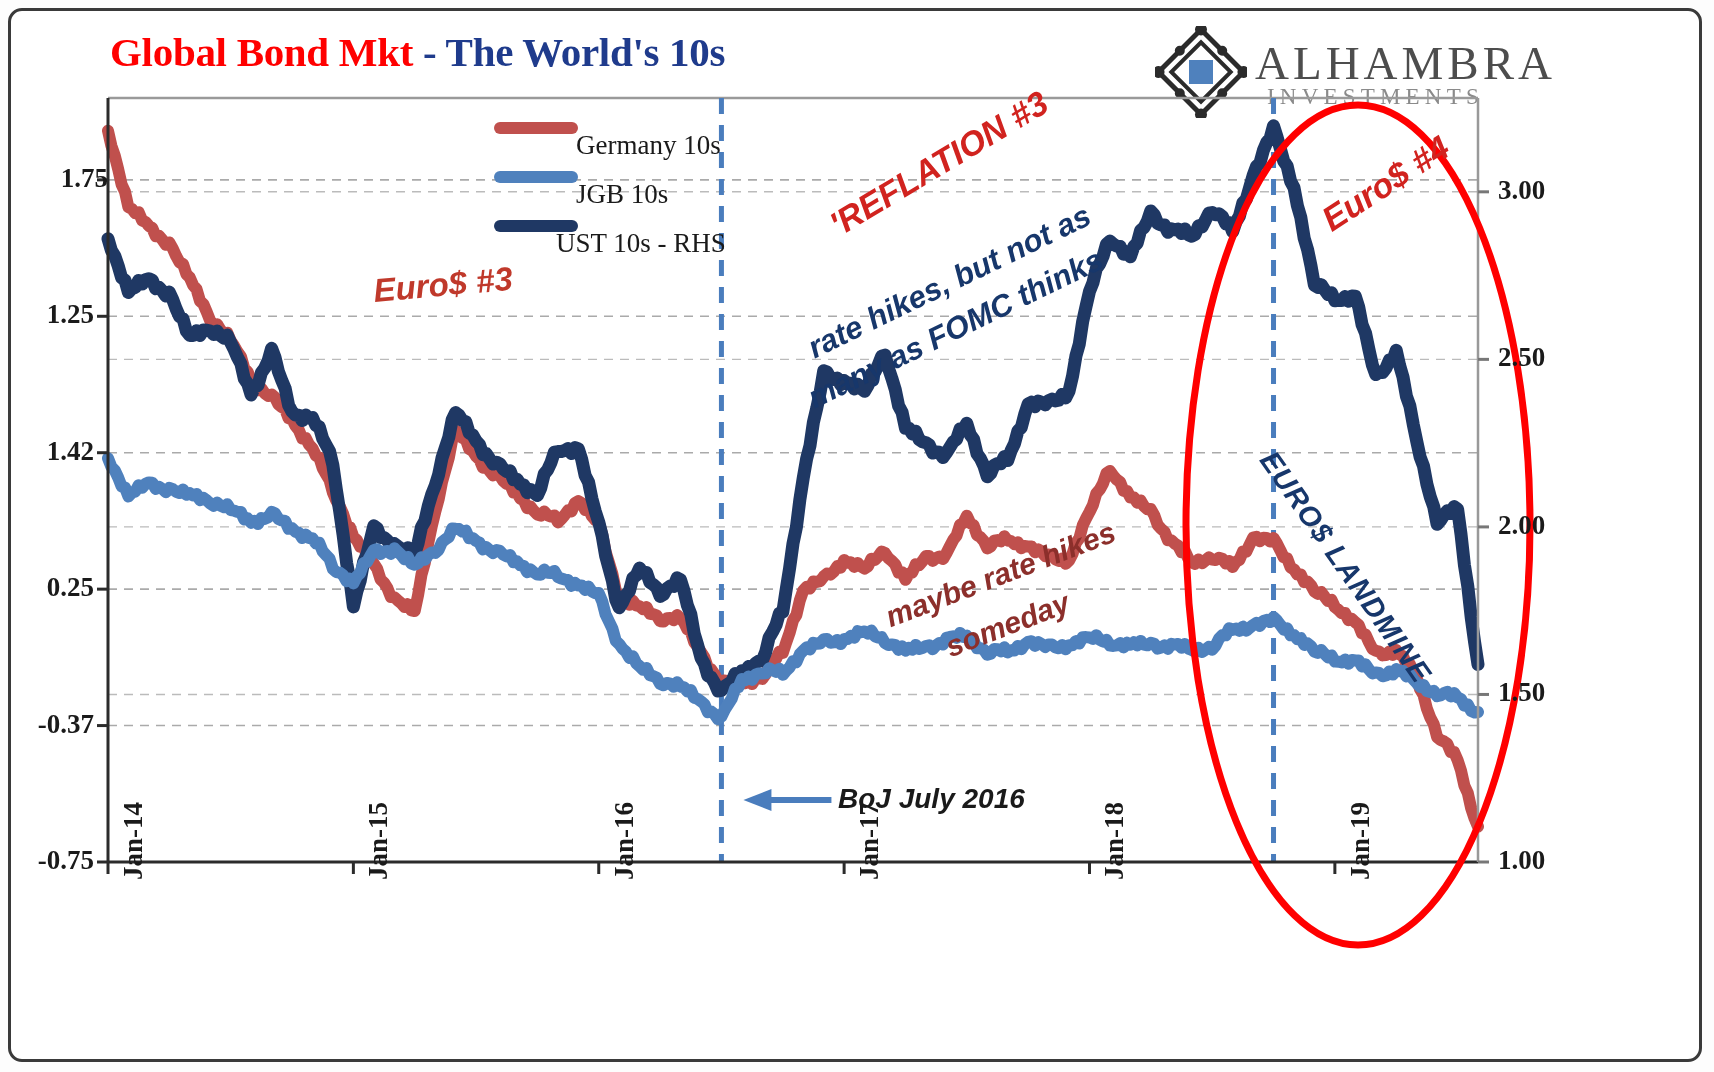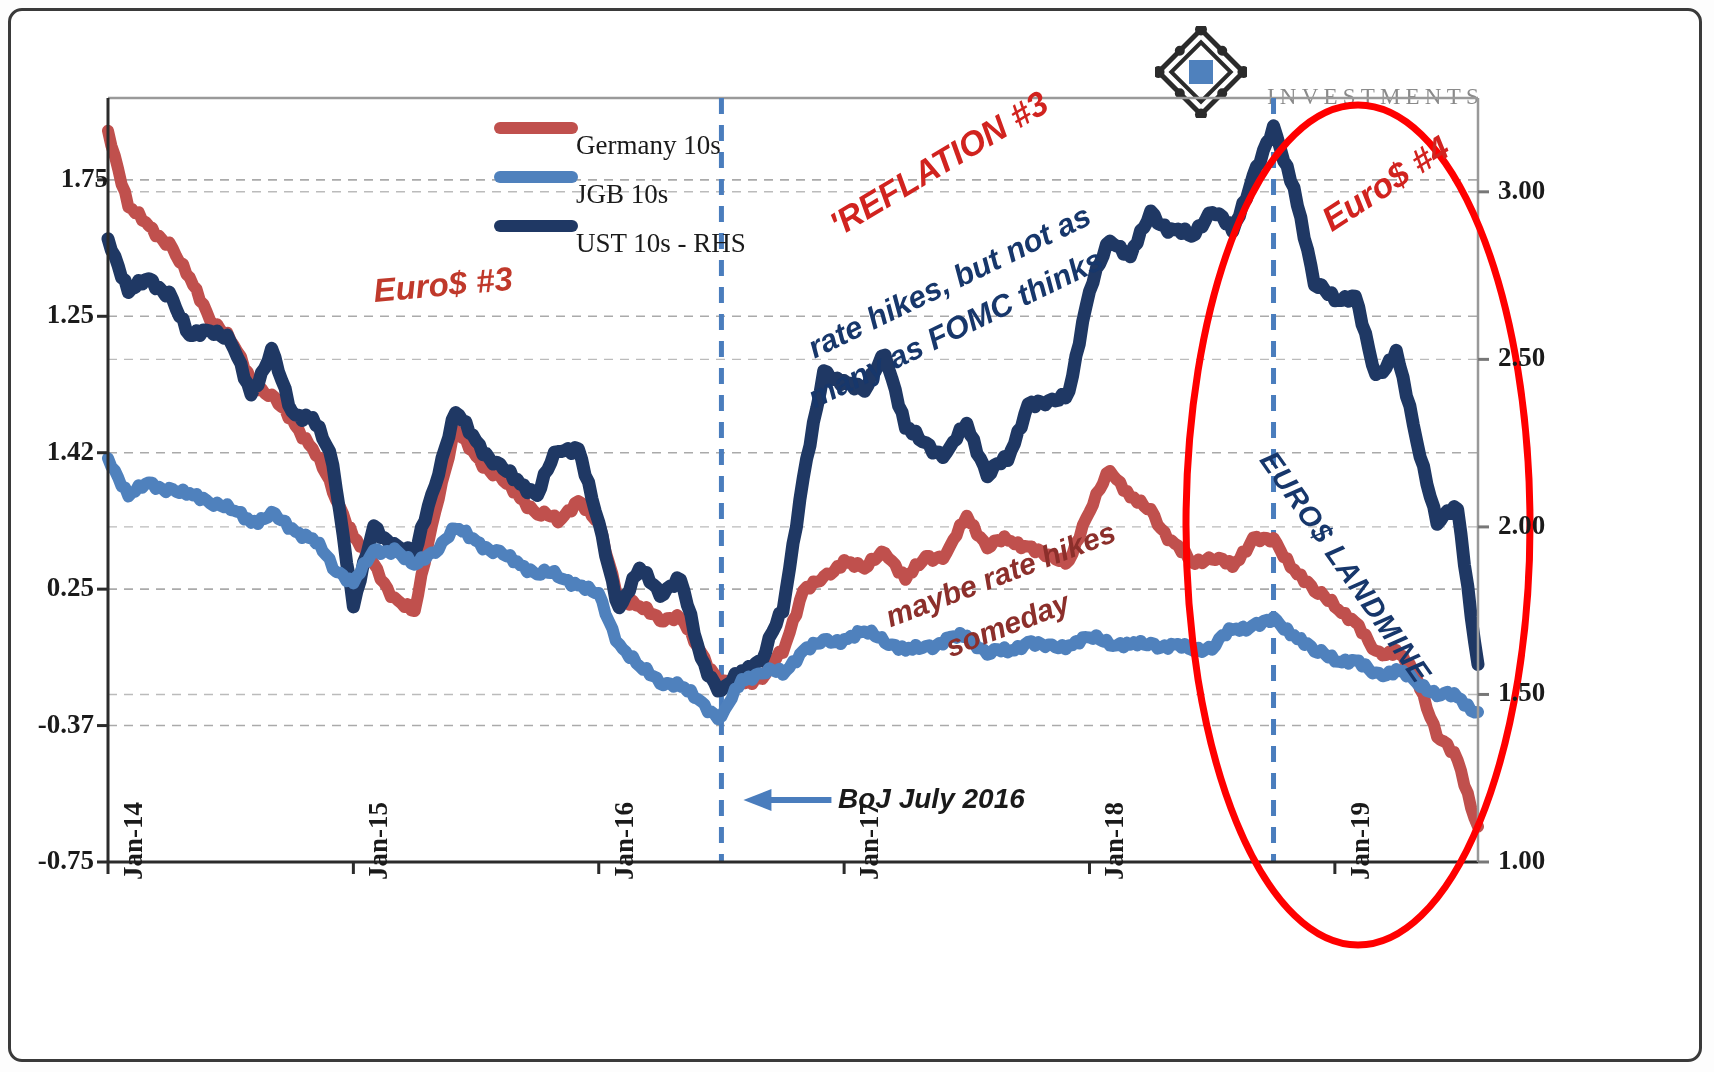"Global Bond Mkt - The" div { html: none -> <div> <span>Global Bond Mkt</span><span> - The World's 10s</span> </div> }
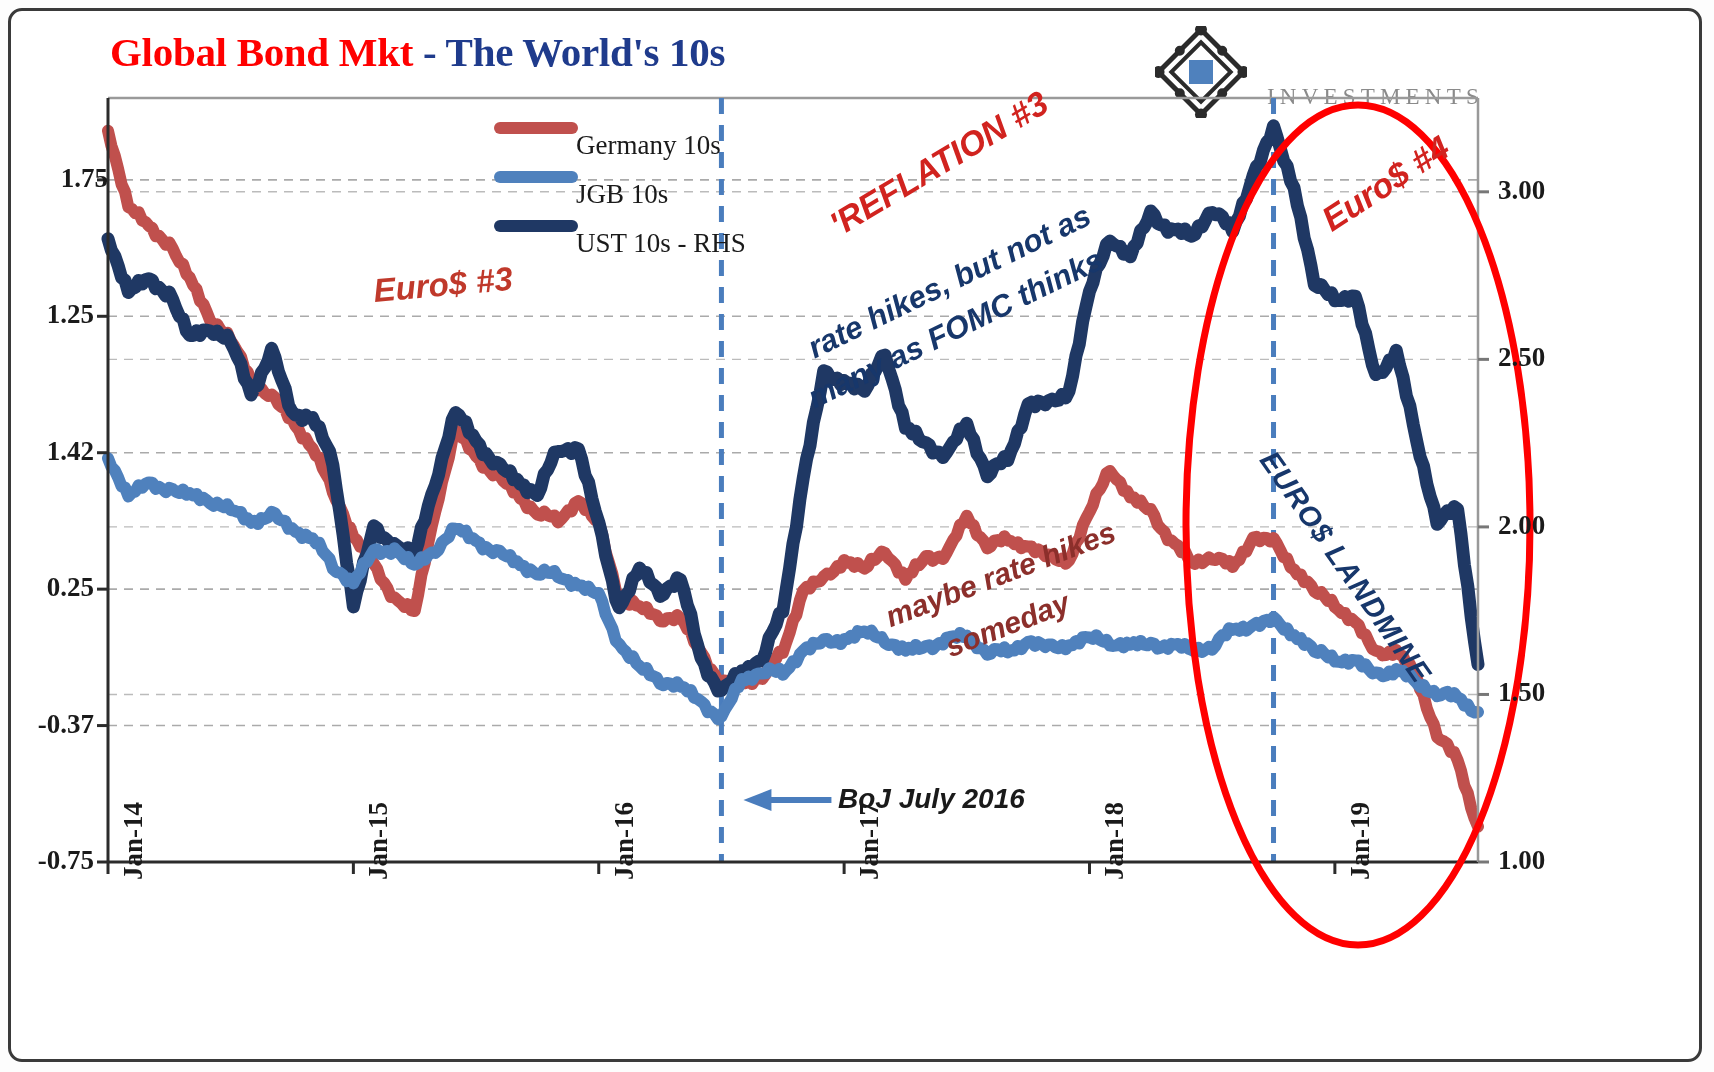"ALHAMBRA" div.brand { html: none -> <div>ALHAMBRA</div> }
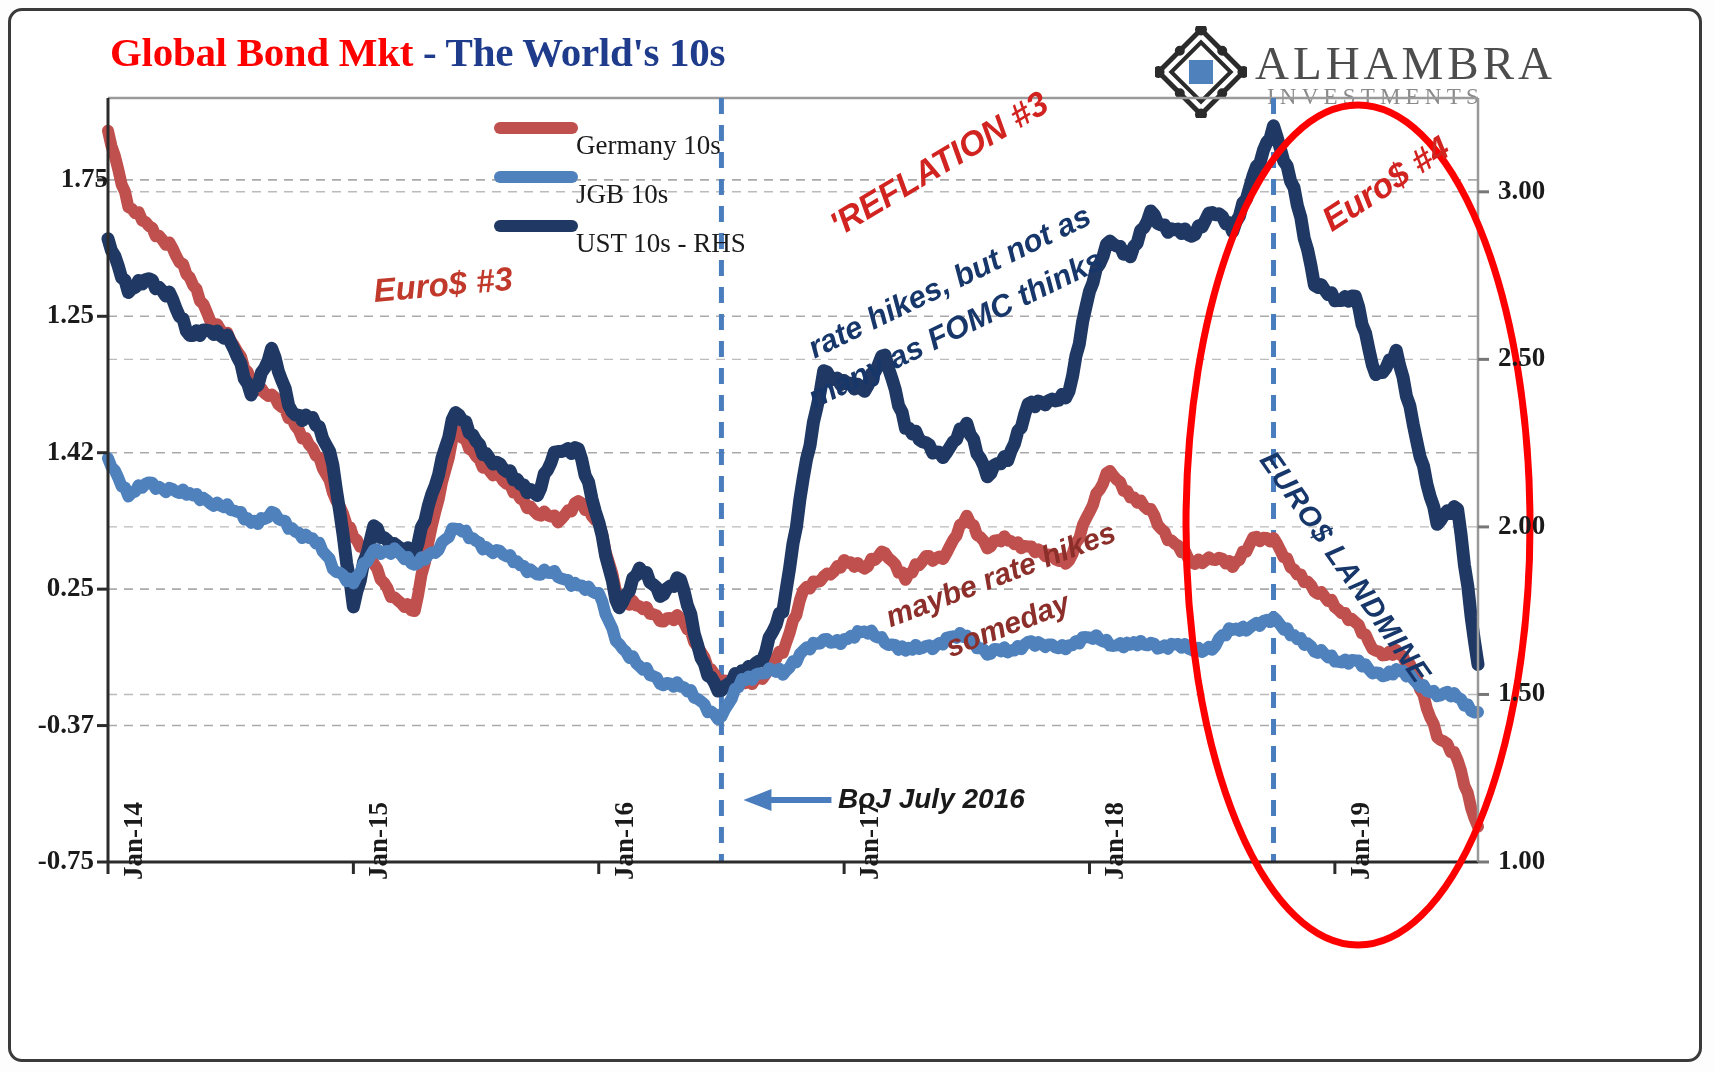"UST 10s - RHS" div.lg-text { left: 576px -> 556px }
